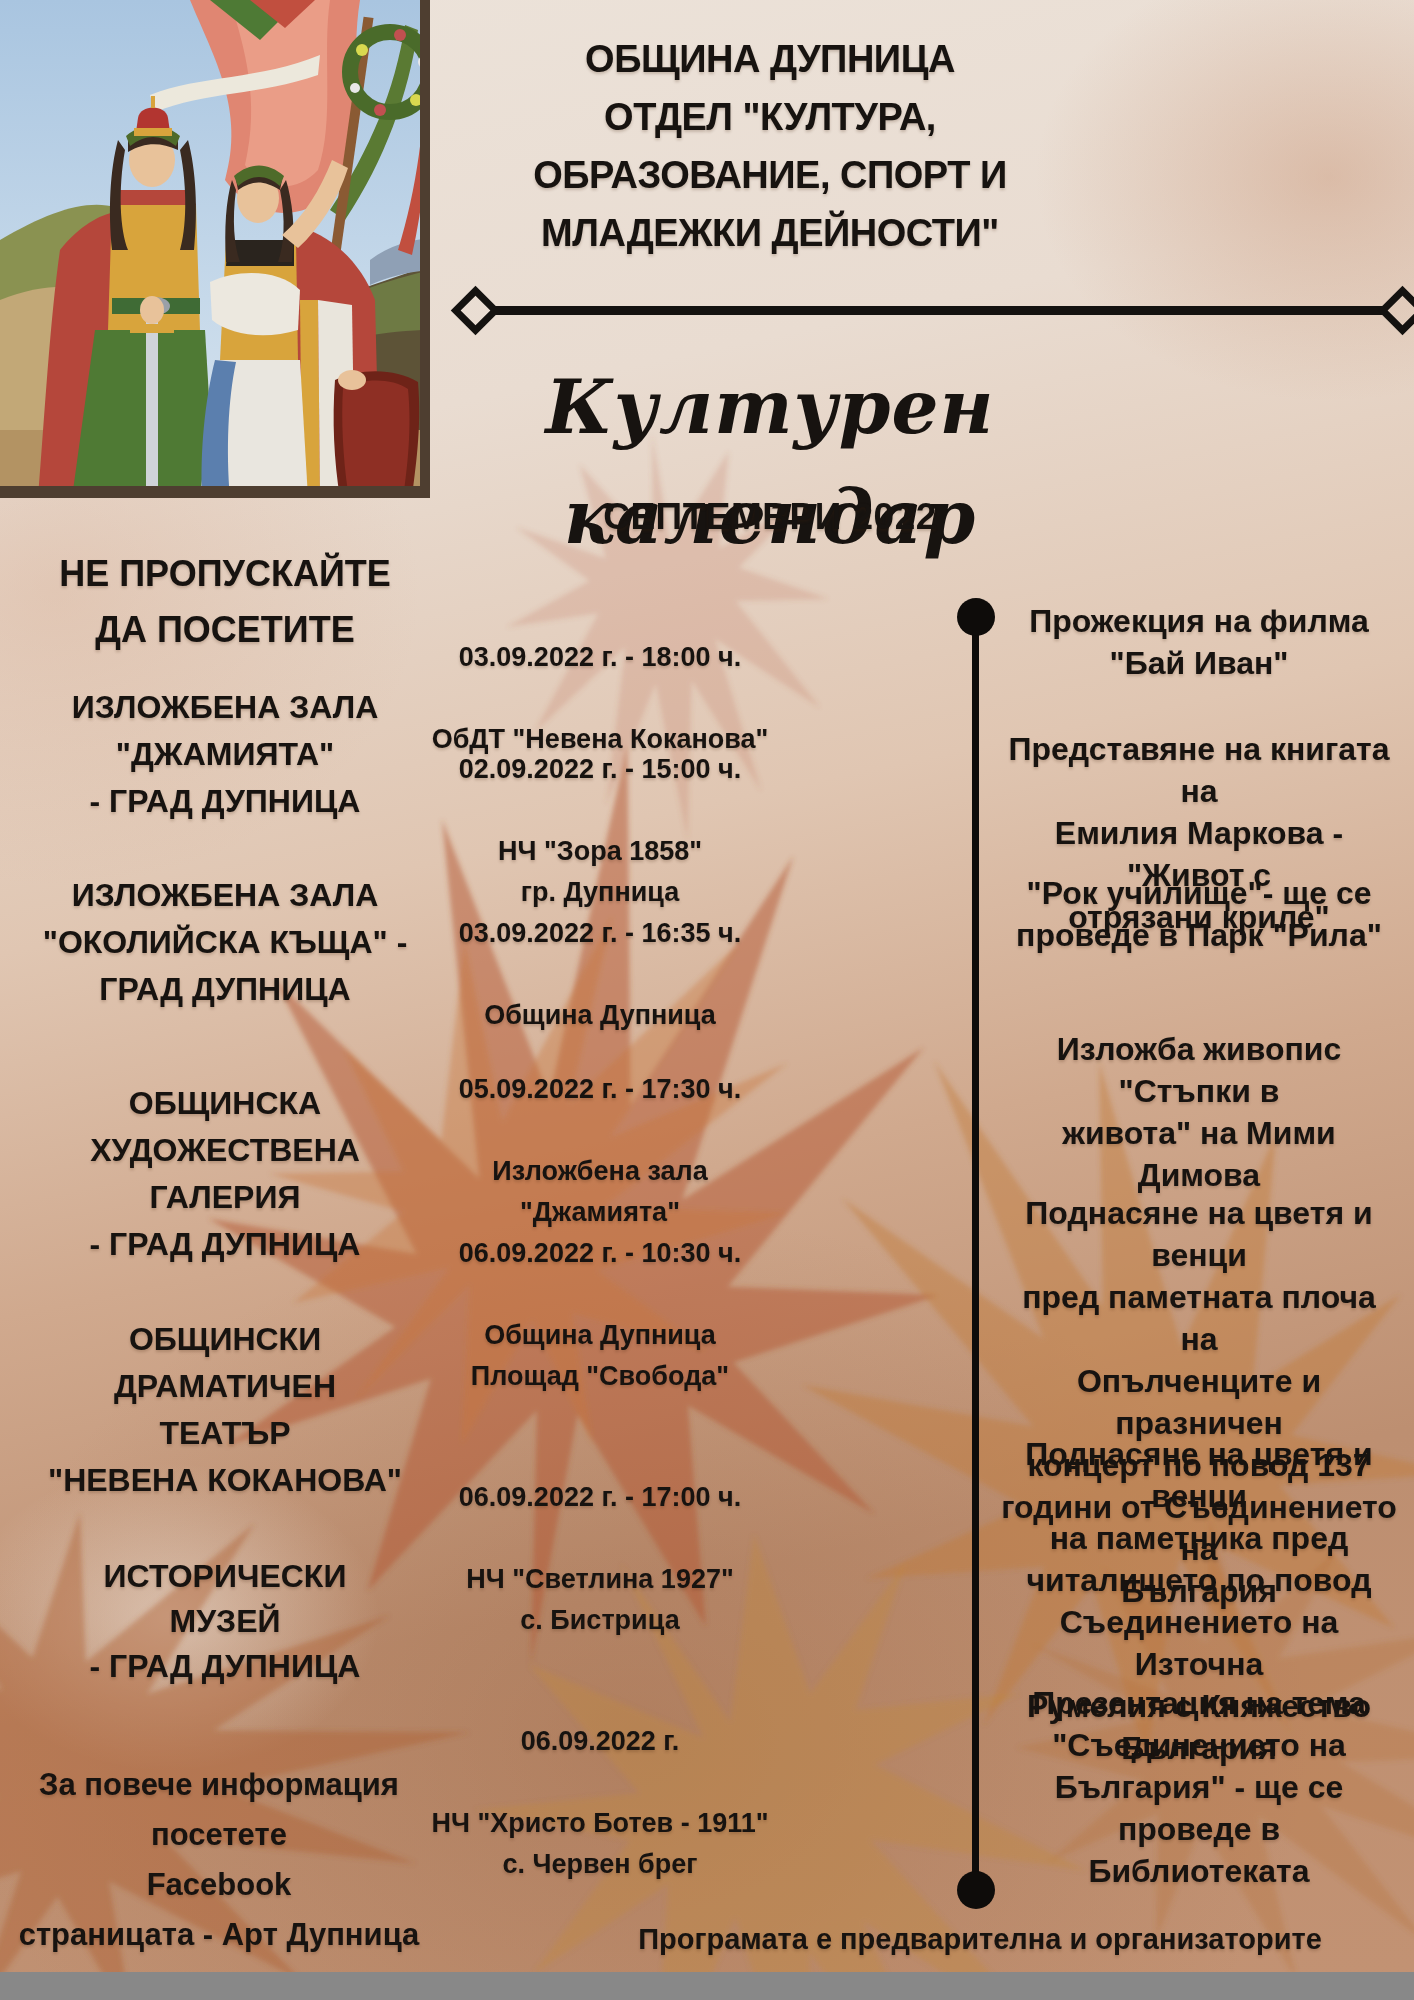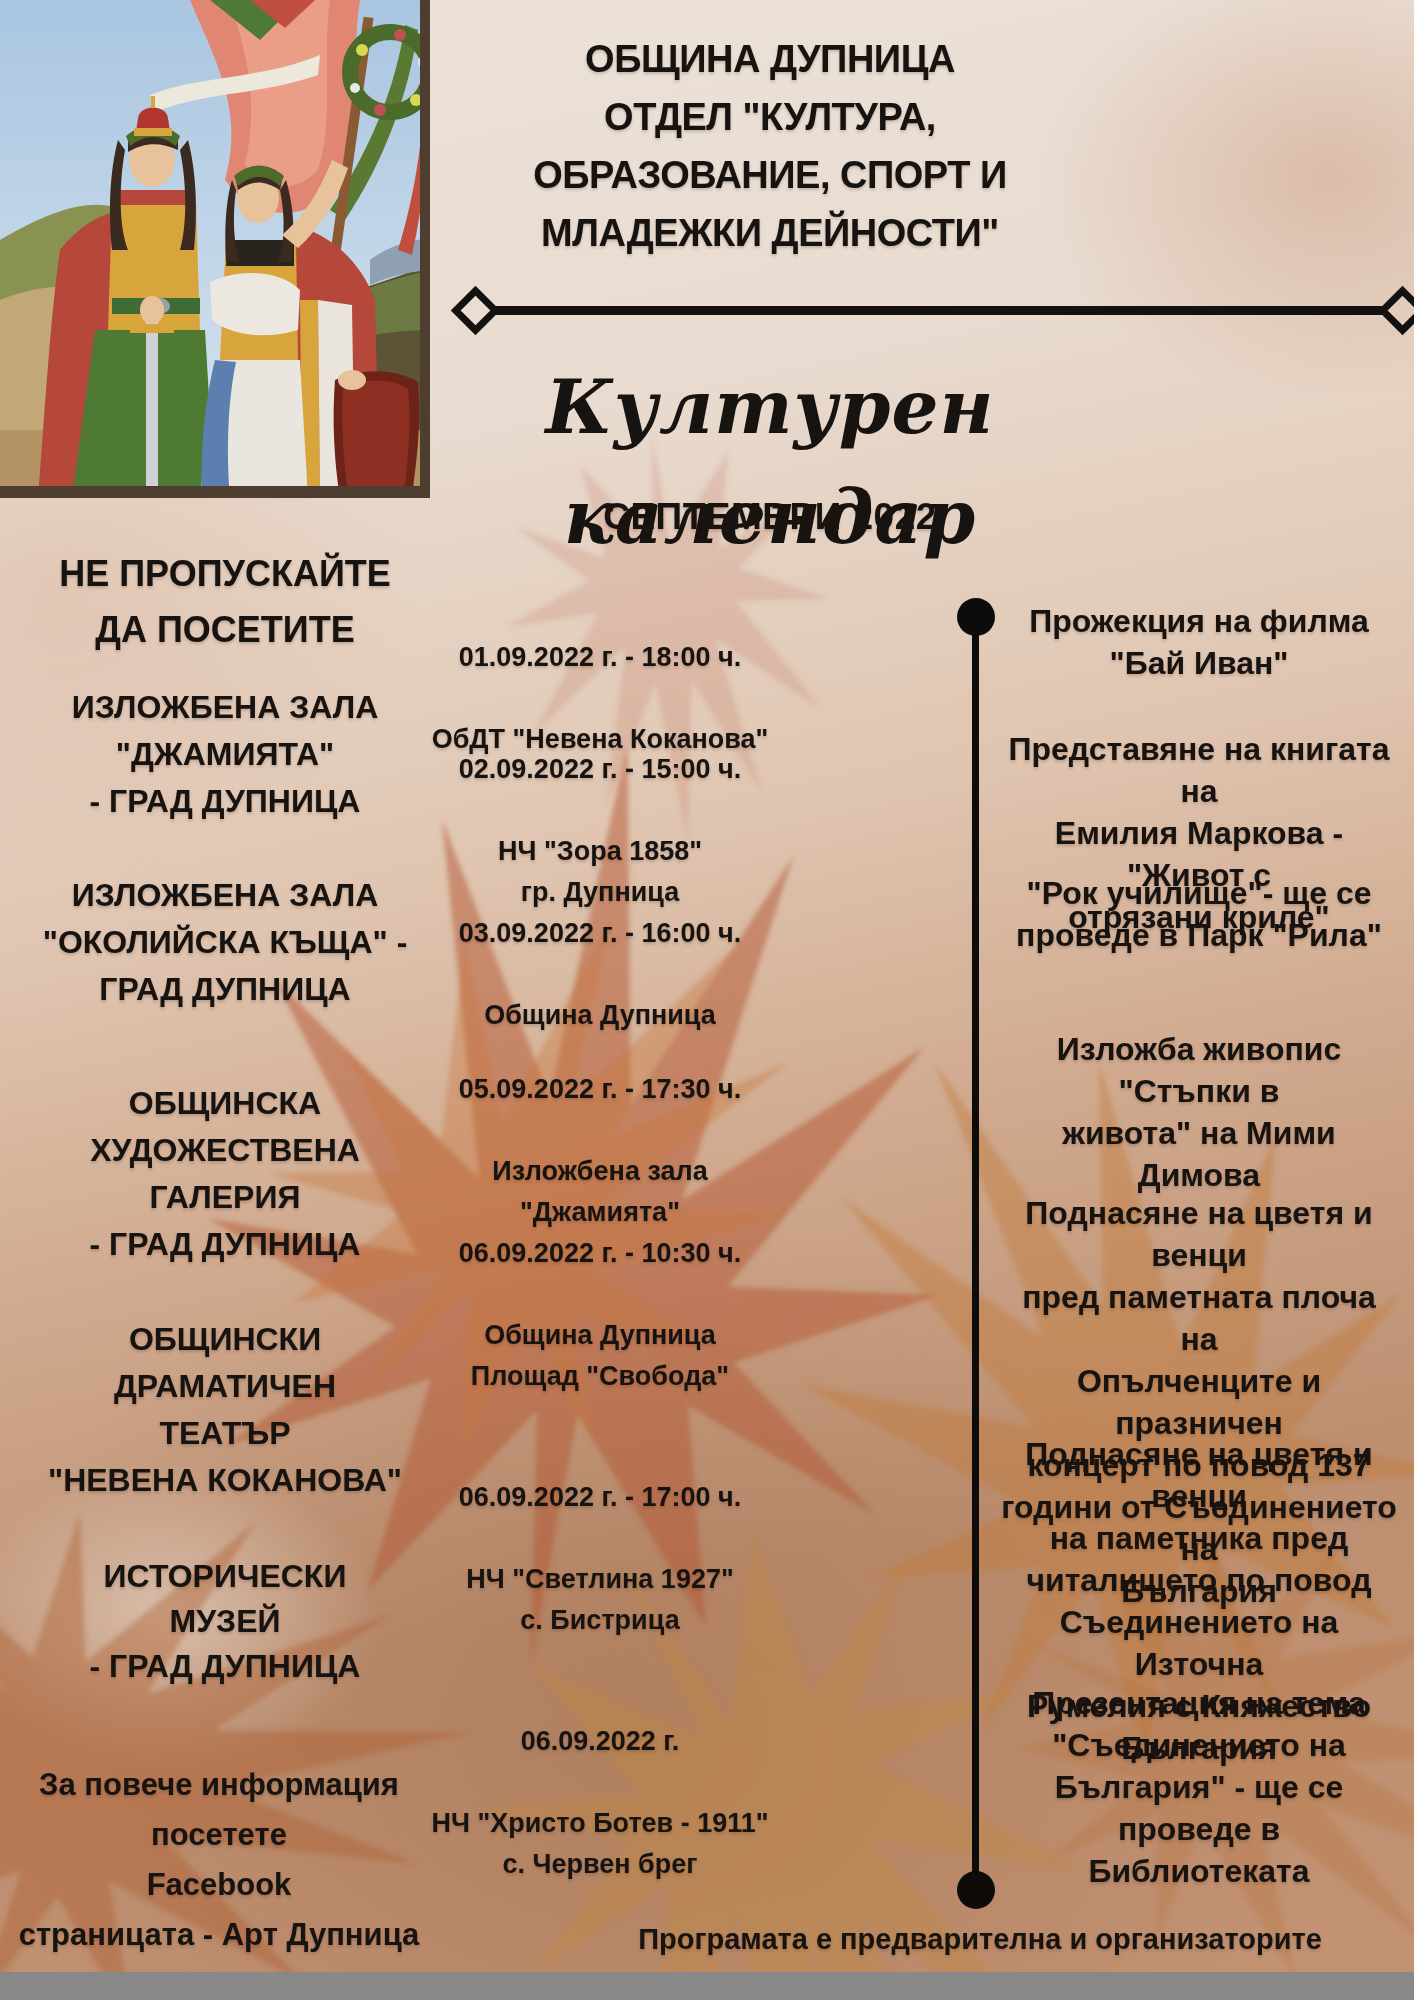"01.09.2022 г. - 18:00 ч." div { text: 01.09.2022 -> 03.09.2022 }
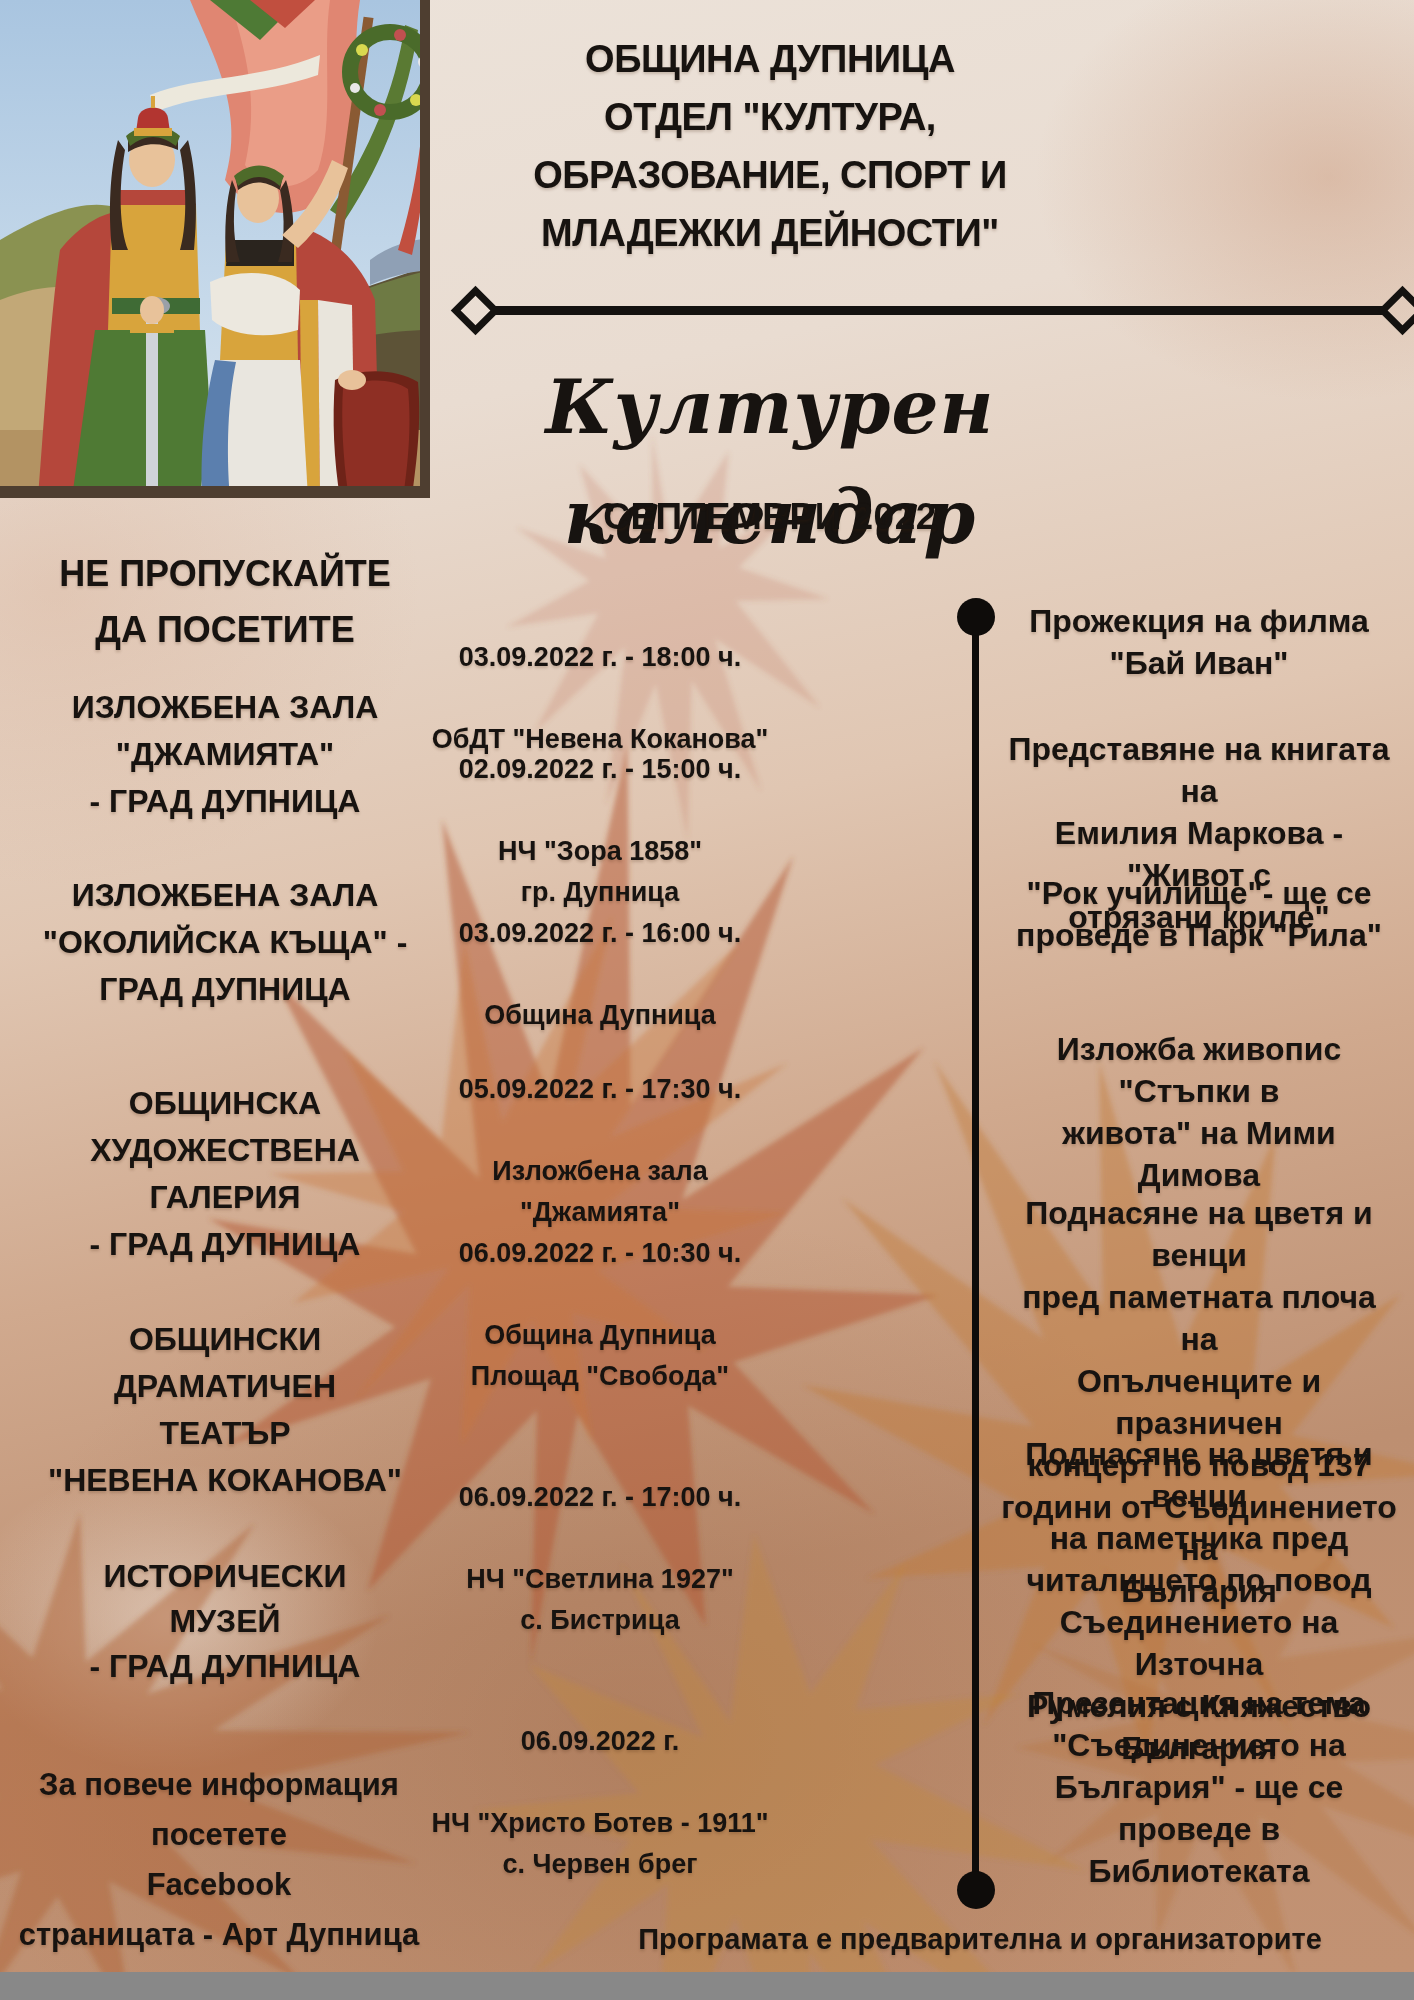"03.09.2022 г. - 16:00 ч." div { text: 16:00 -> 16:35 }
